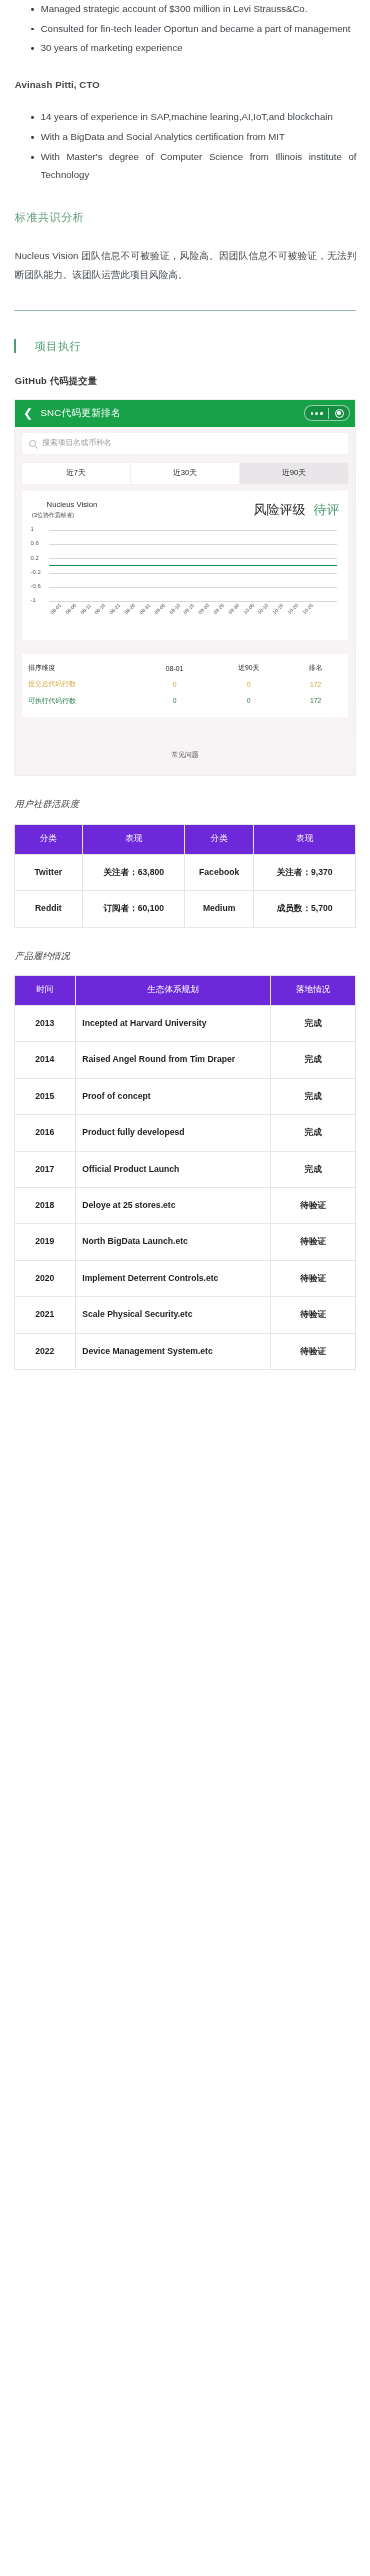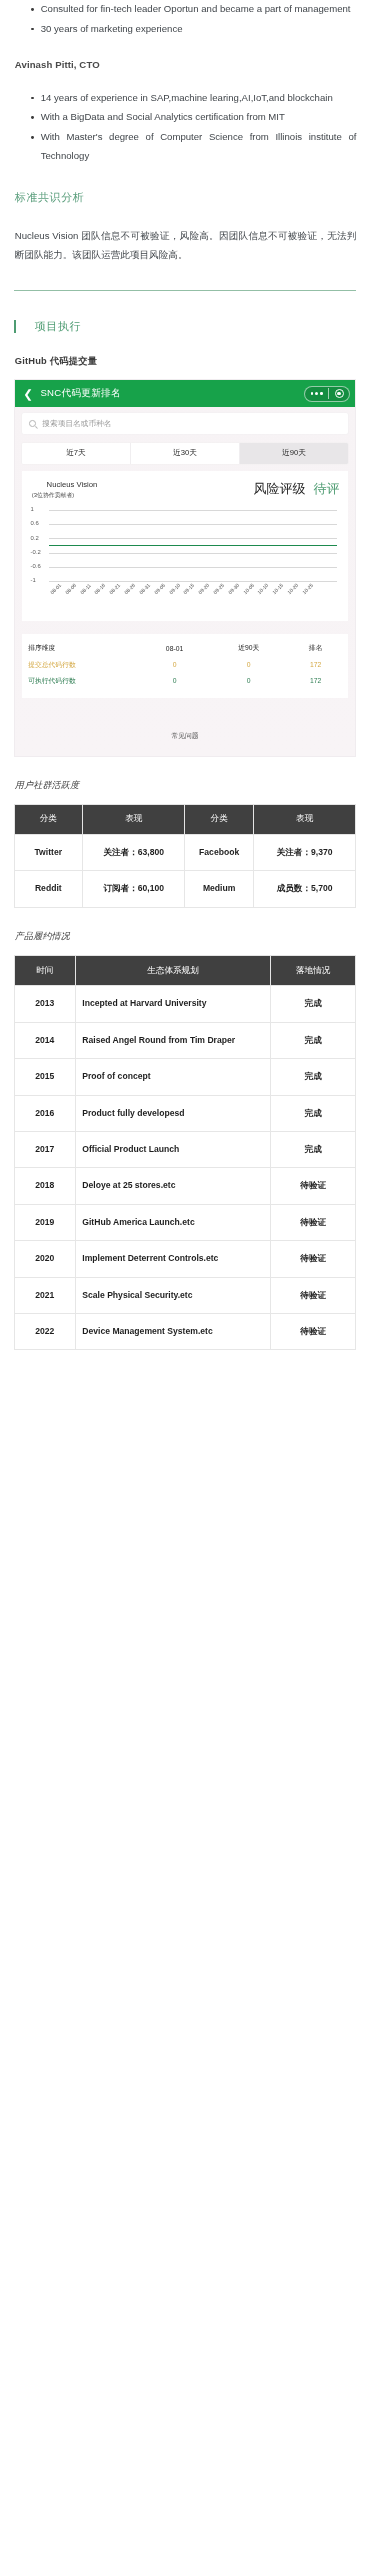"Managed strategic account of $300" li { html: none -> <li>Managed strategic account of $300 million in Levi Strauss&amp;Co.</li> }
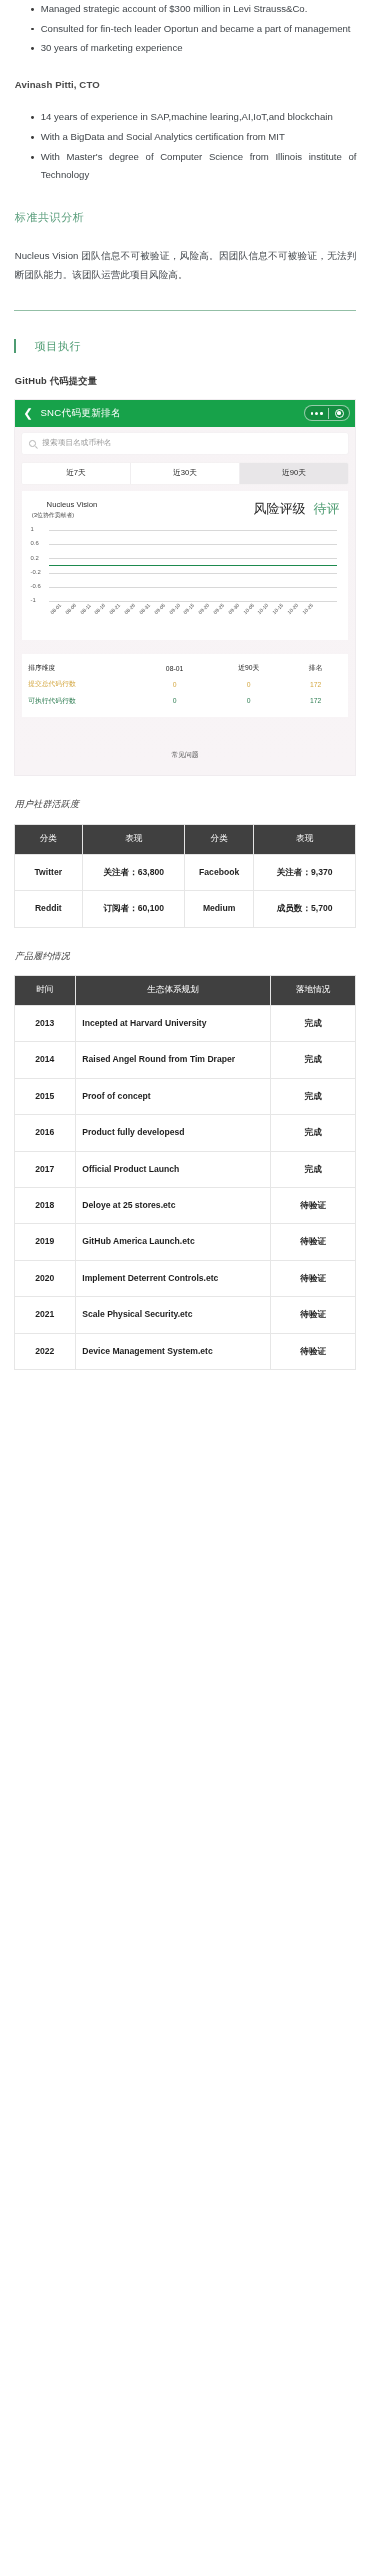"Nucleus Vision" .app-card-head { align-items: flex-start -> center }
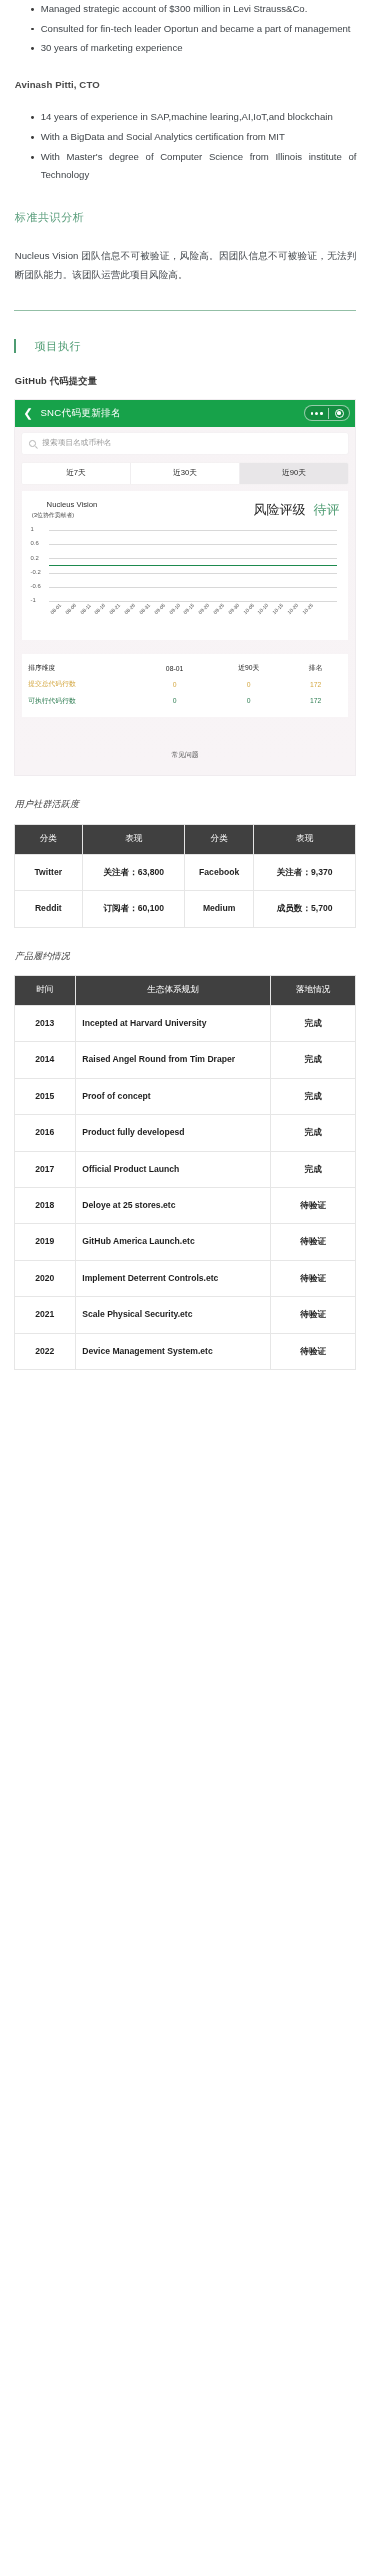"分类" table.dtable th { background: #404040 -> #6d28d9 }
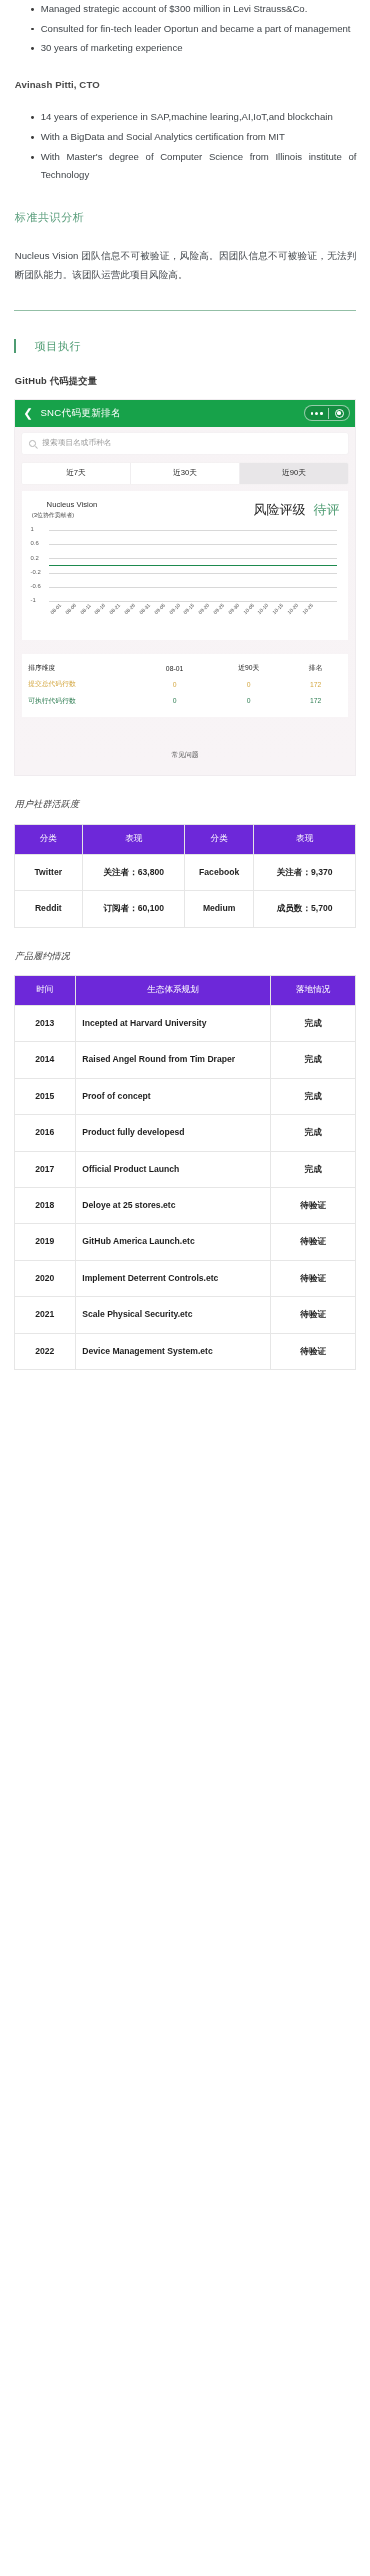"GitHub America Launch.etc" td.plan { text: GitHub America -> North BigData }
